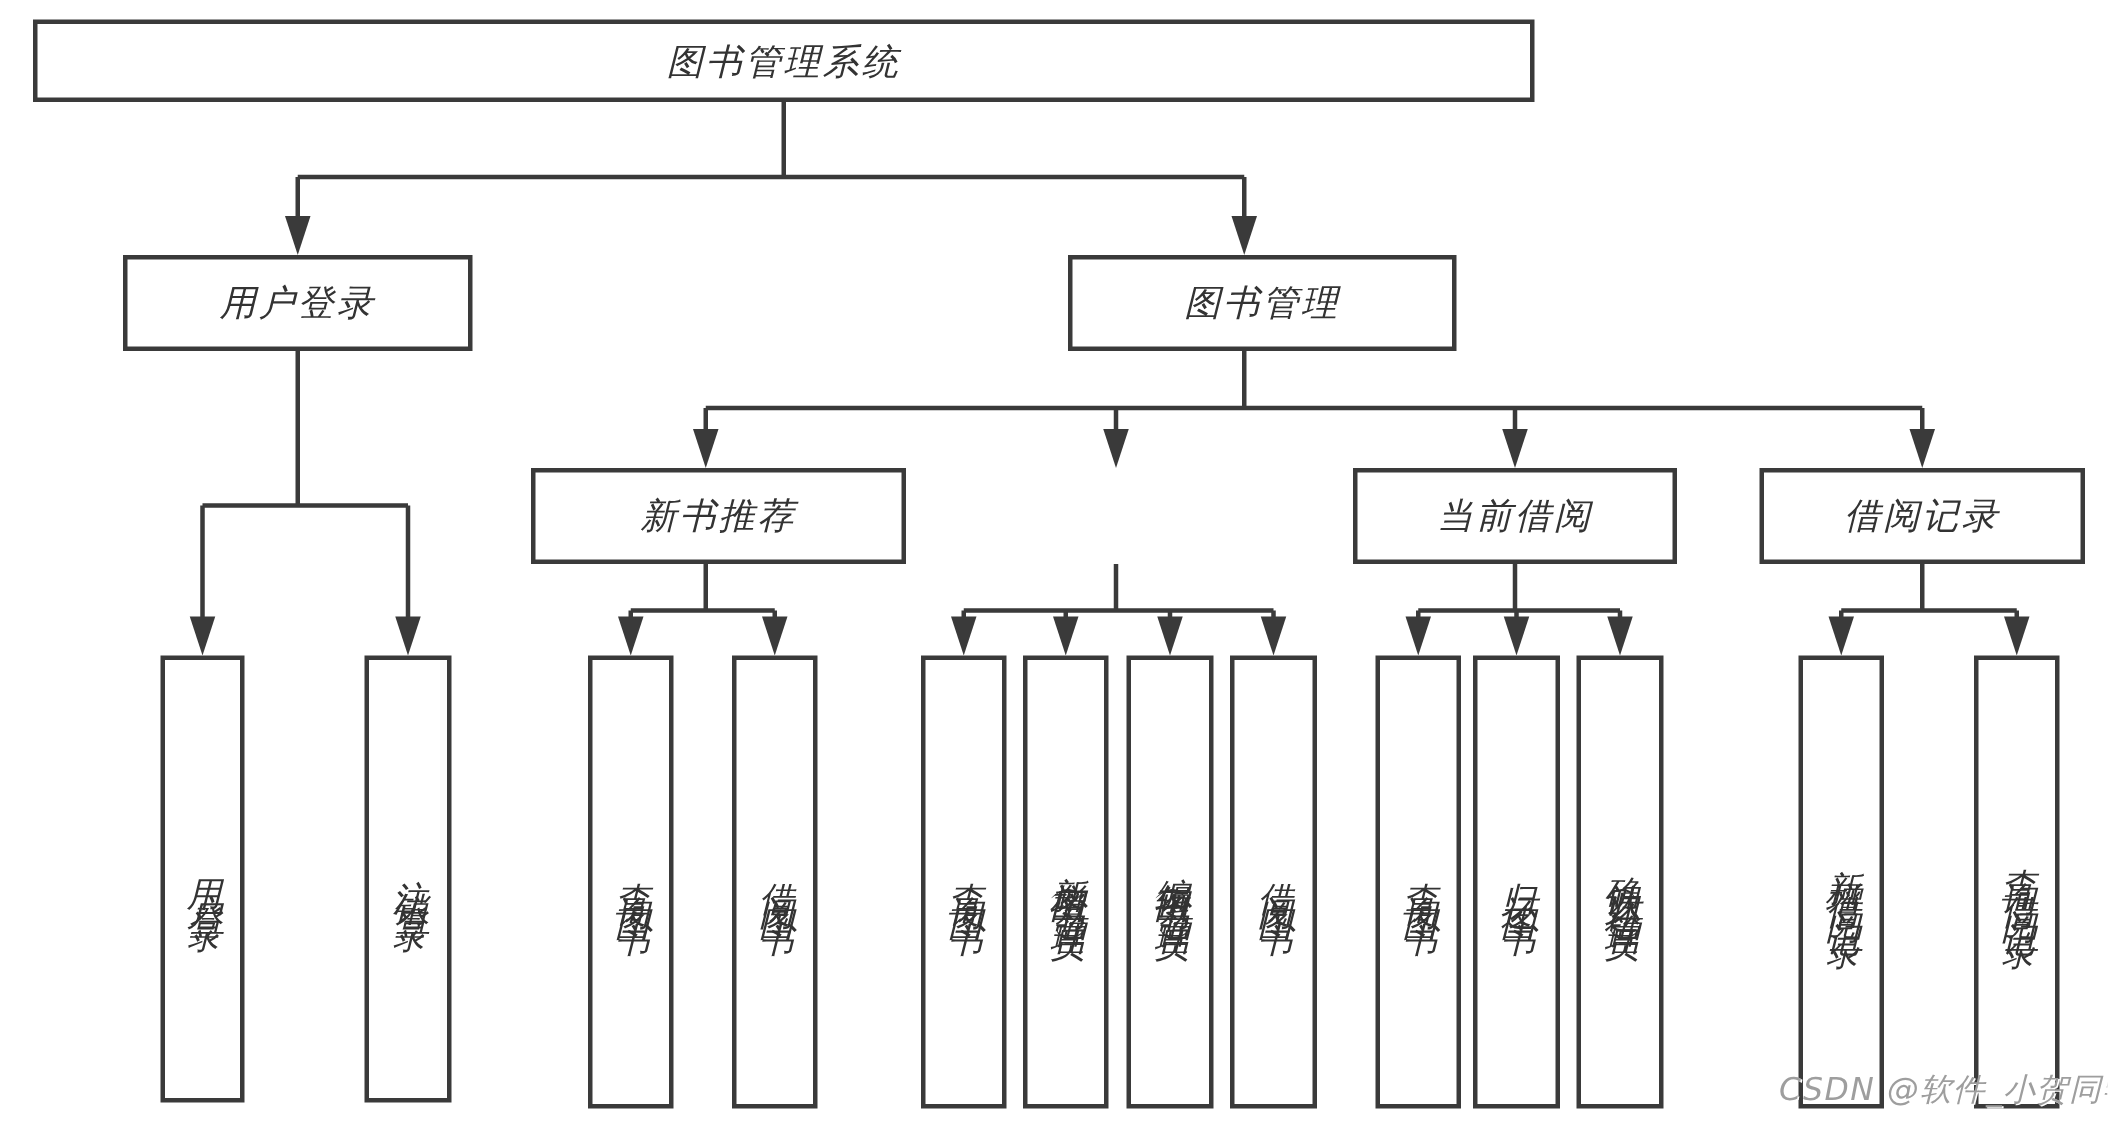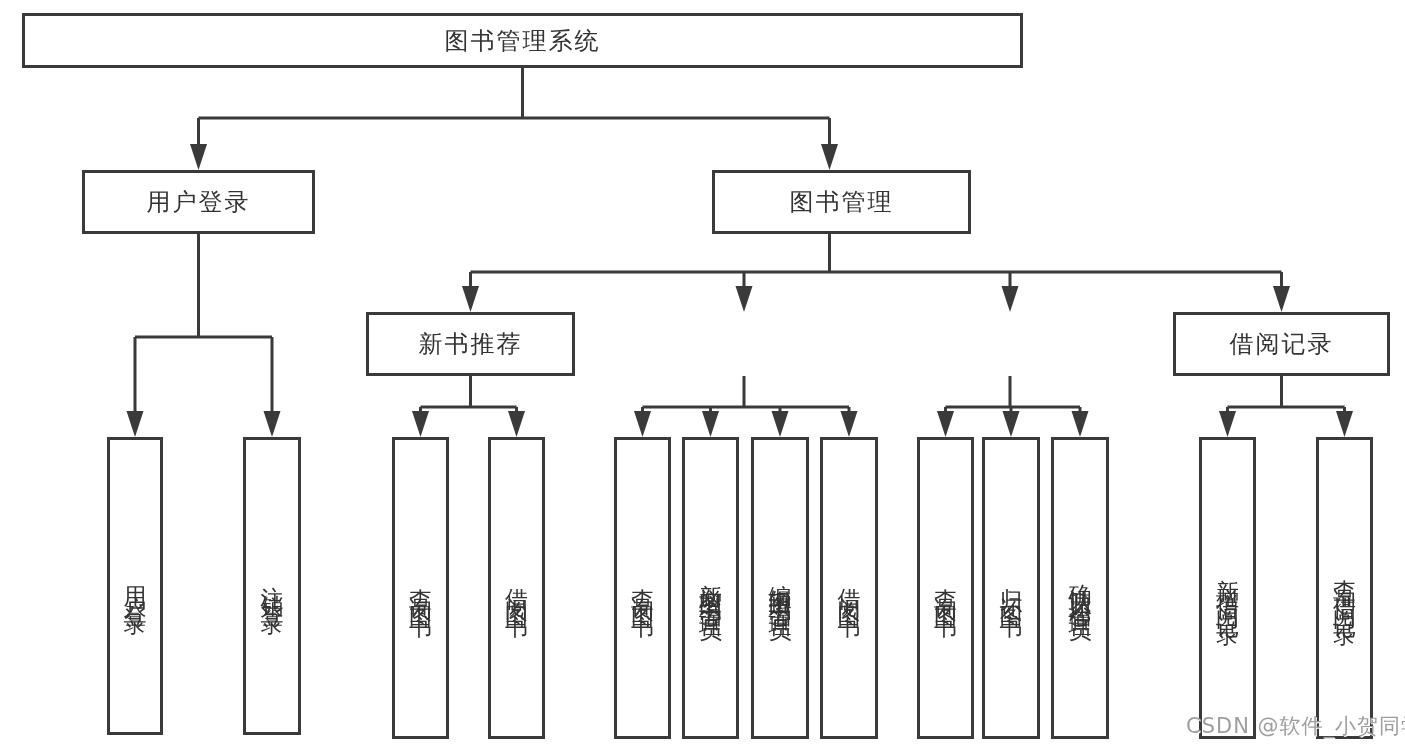"图书管理系统" .canvas { font-style: none -> italic }
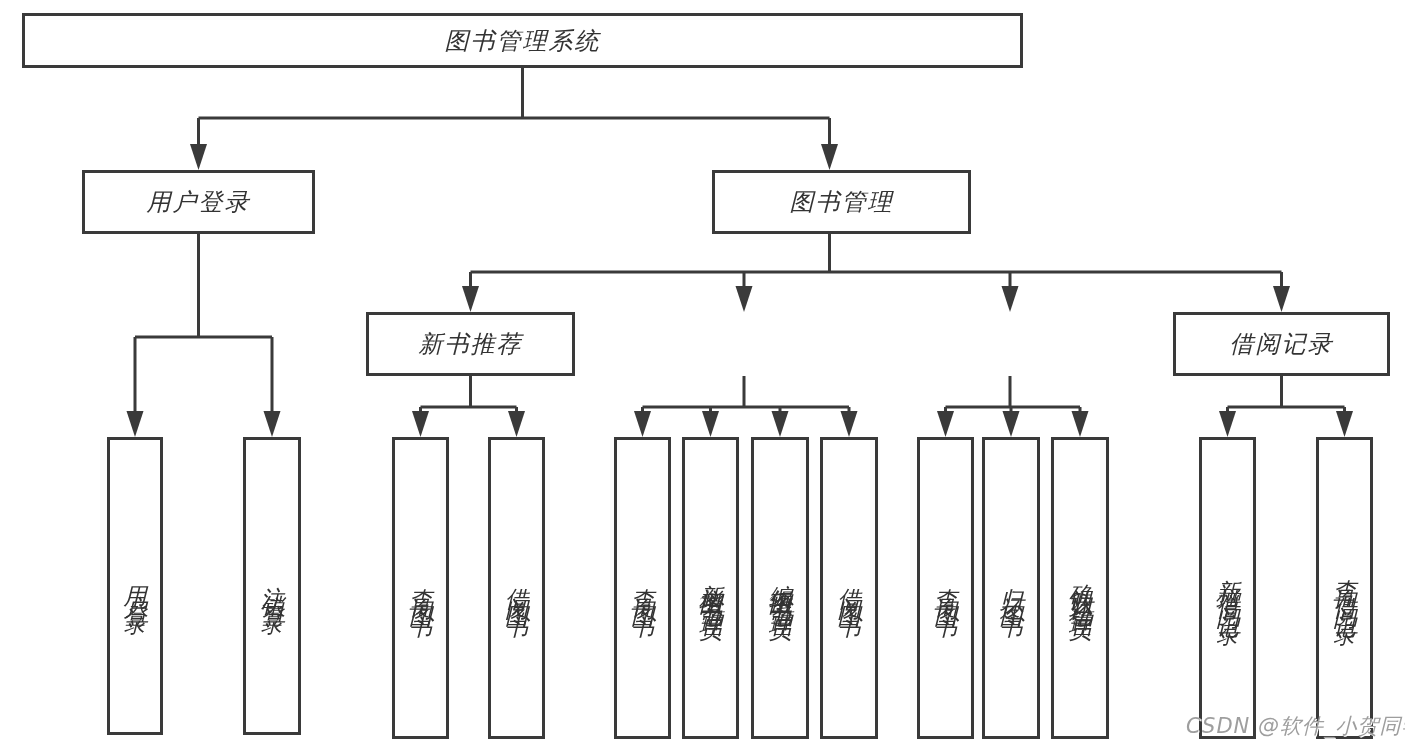"新书推荐" div.node { left: 366px -> 354px; width: 209px -> 250px }
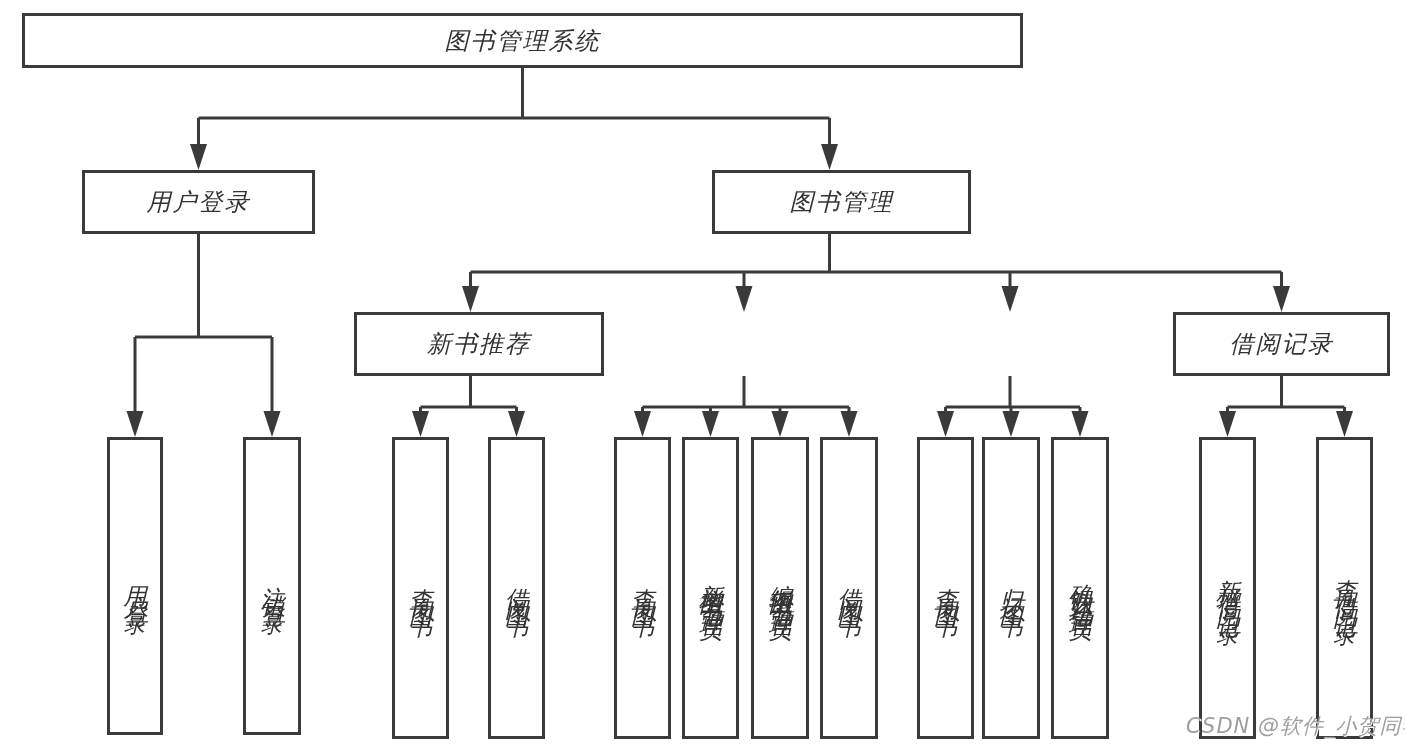"当前借阅" div.node { html: none -> <div> <span>当前借阅</span> </div> }
